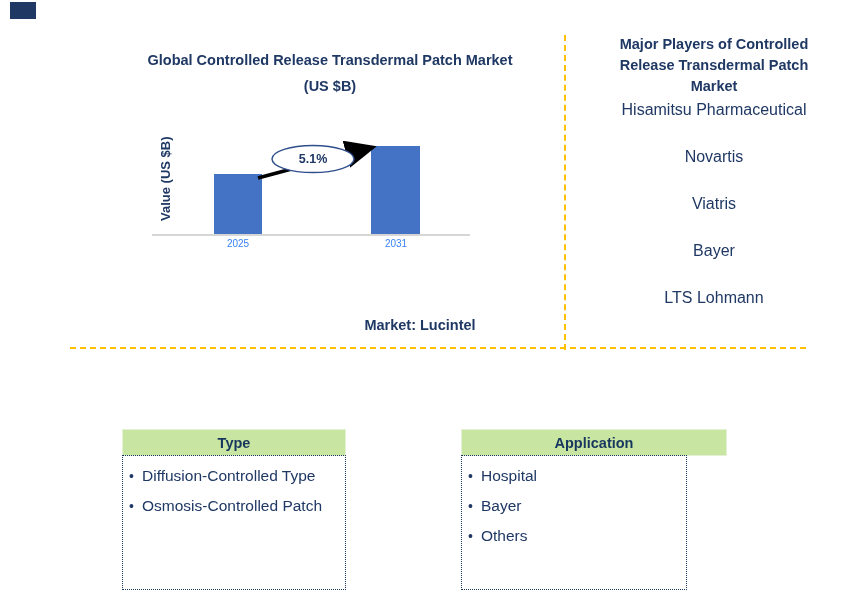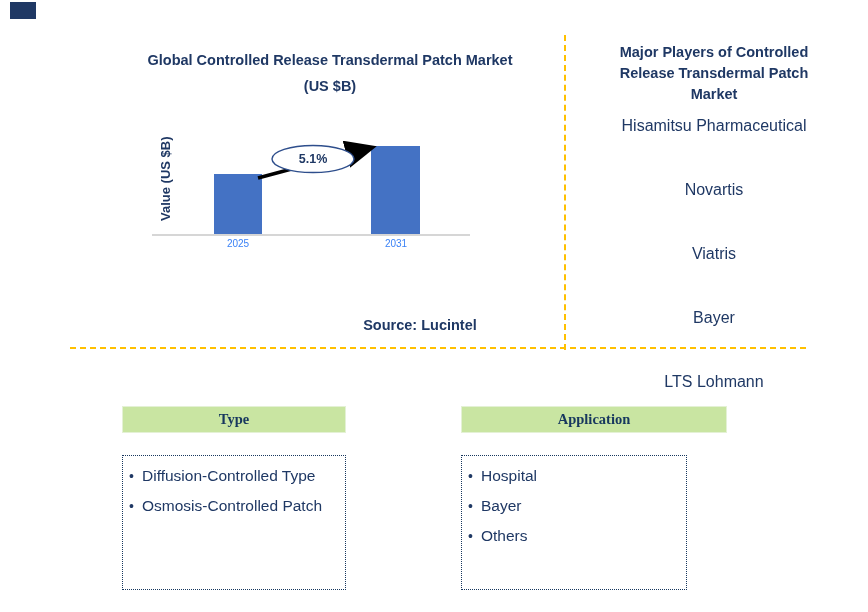"Major Players of Controlled Release" .rp-title { margin: 12px auto -> 4px auto }
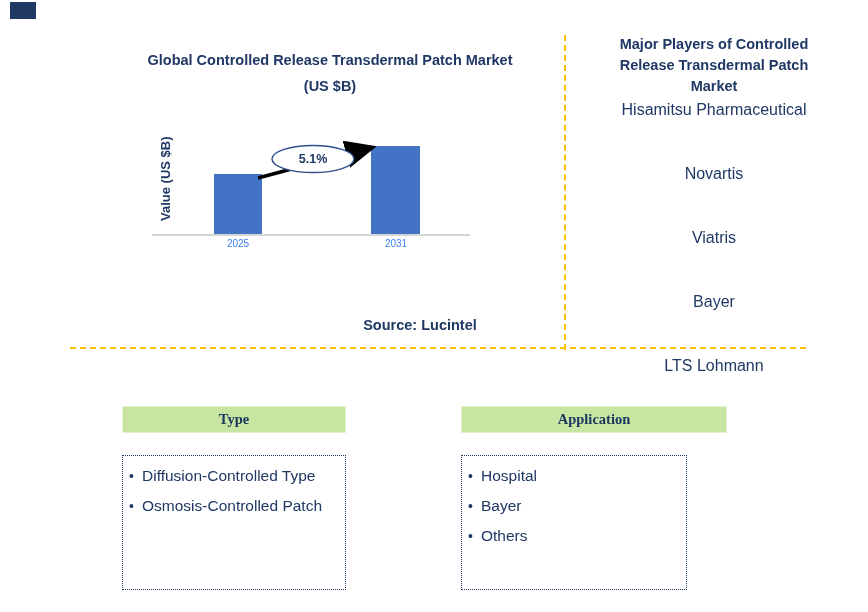"Hisamitsu Pharmaceutical" .players { gap: 46px -> 29px }
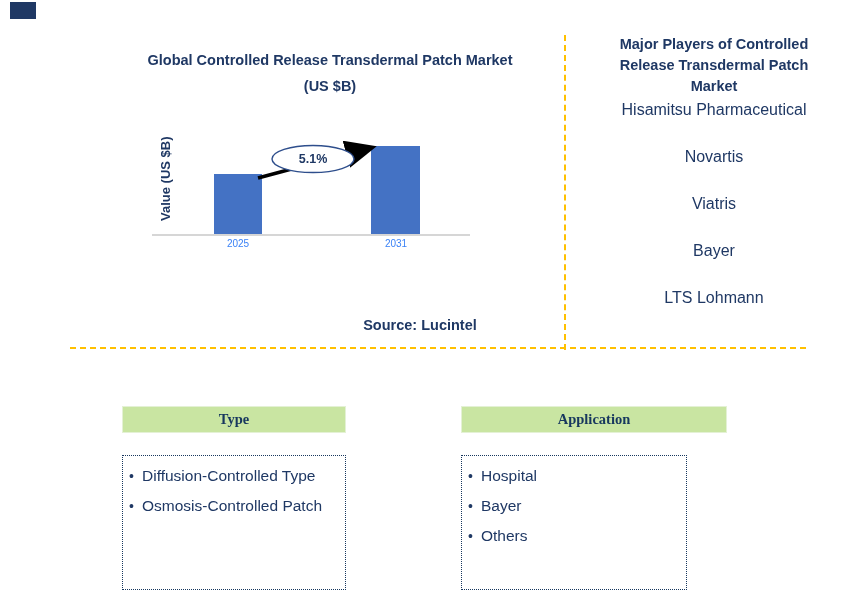"Source: Lucintel" div.source { text: Source -> Market }
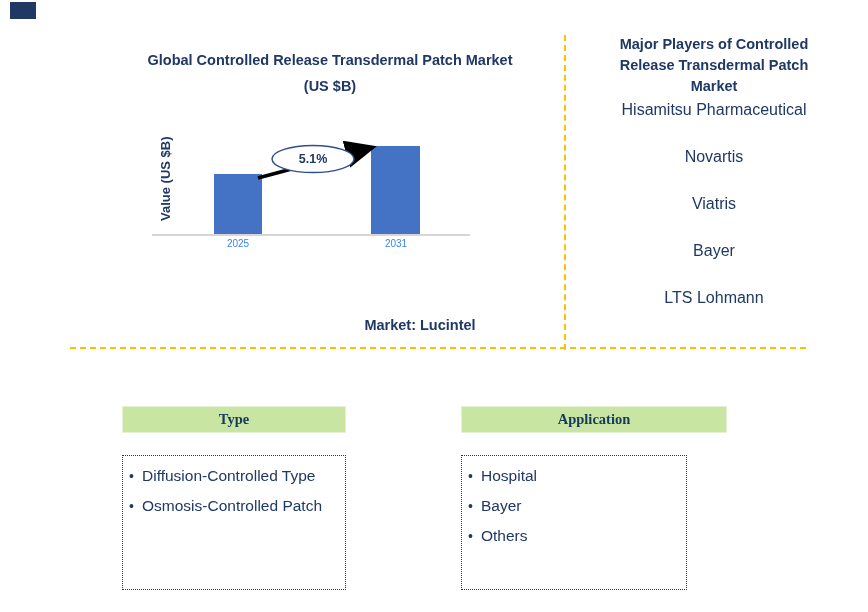"Type" .col-header { font-family: Liberation Serif, serif -> none; top: 406px -> 429px }
